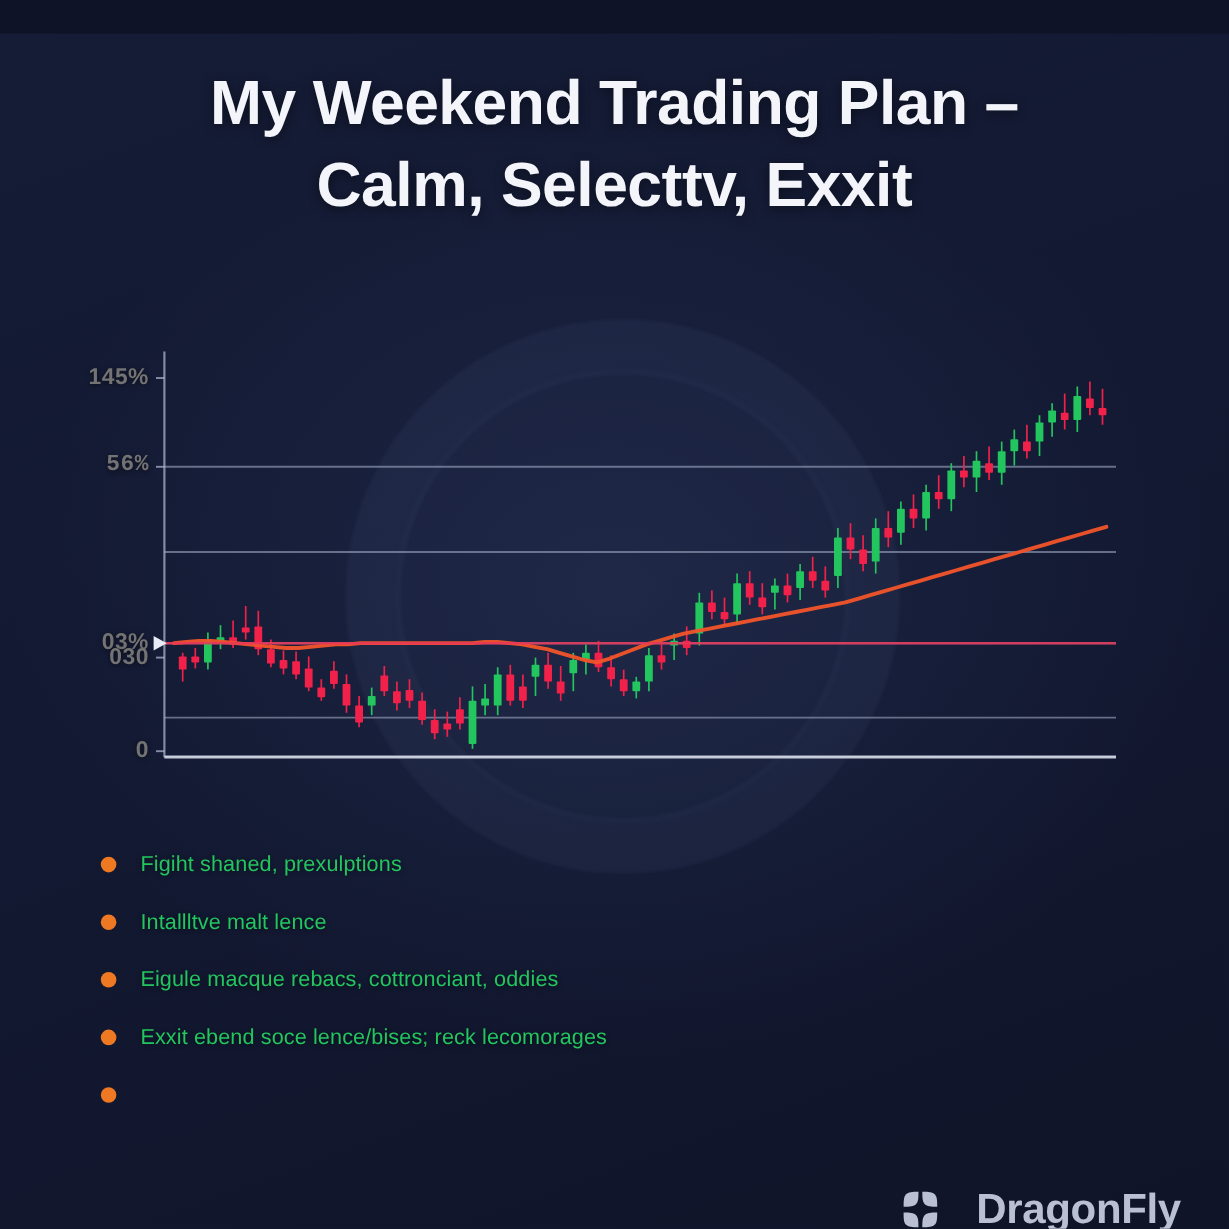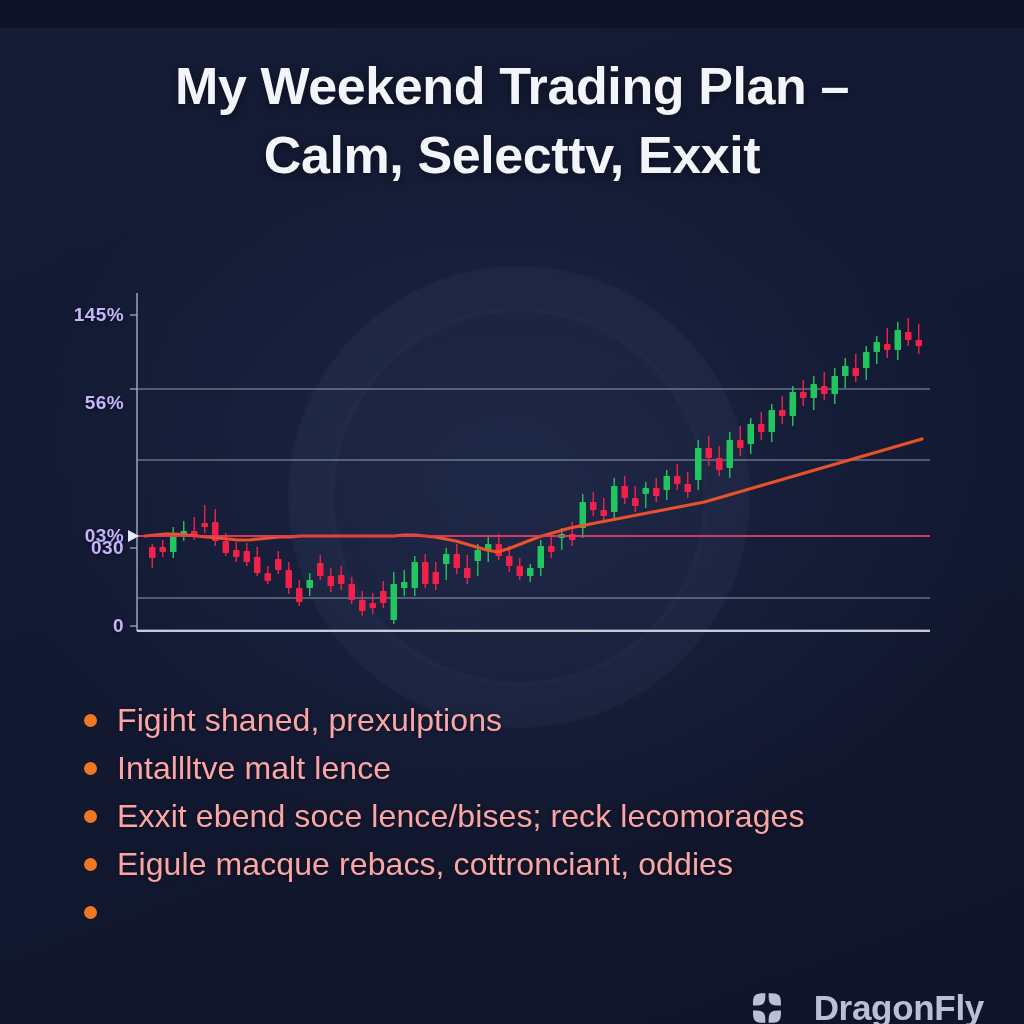"145%" .ylabel { color: #c4b5fd -> #737373 }
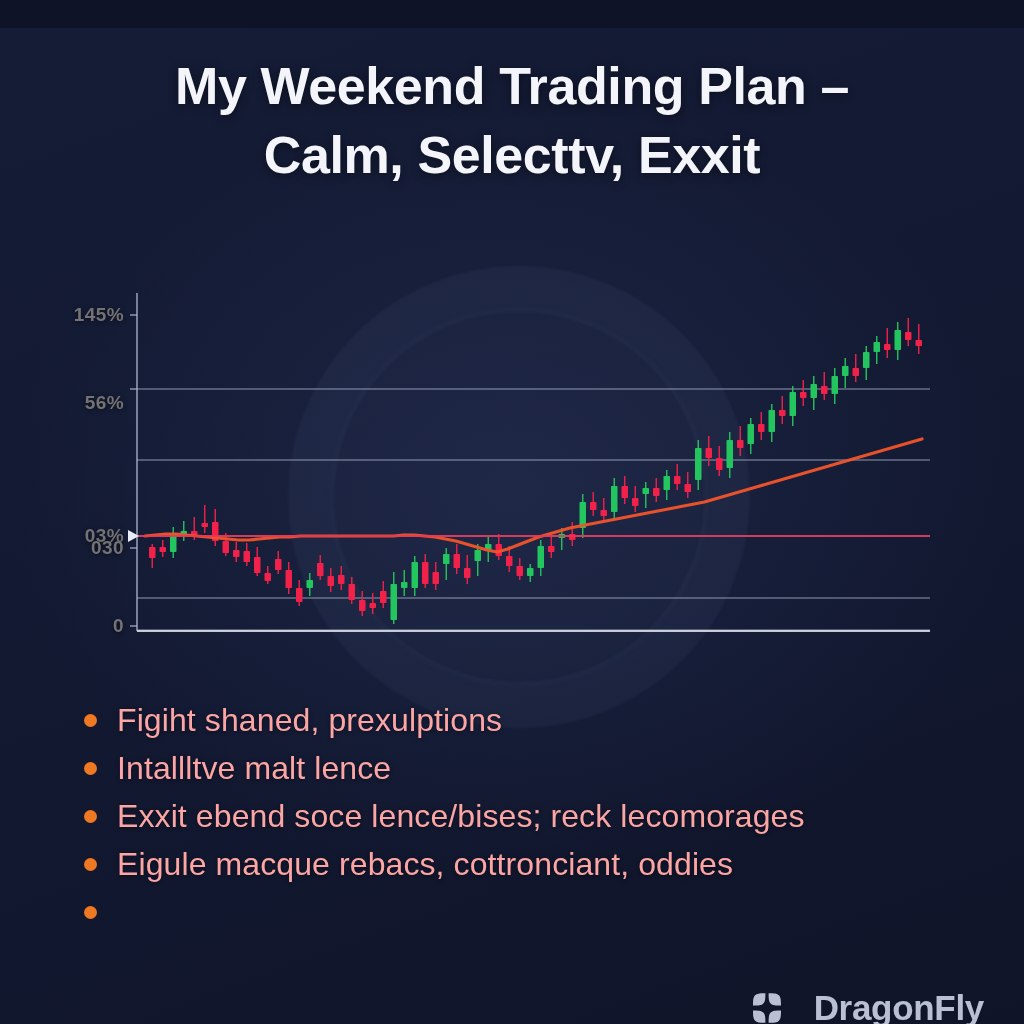"56%" div.ylabel { font-family: none -> Liberation Mono, monospace; top: 375px -> 359px }
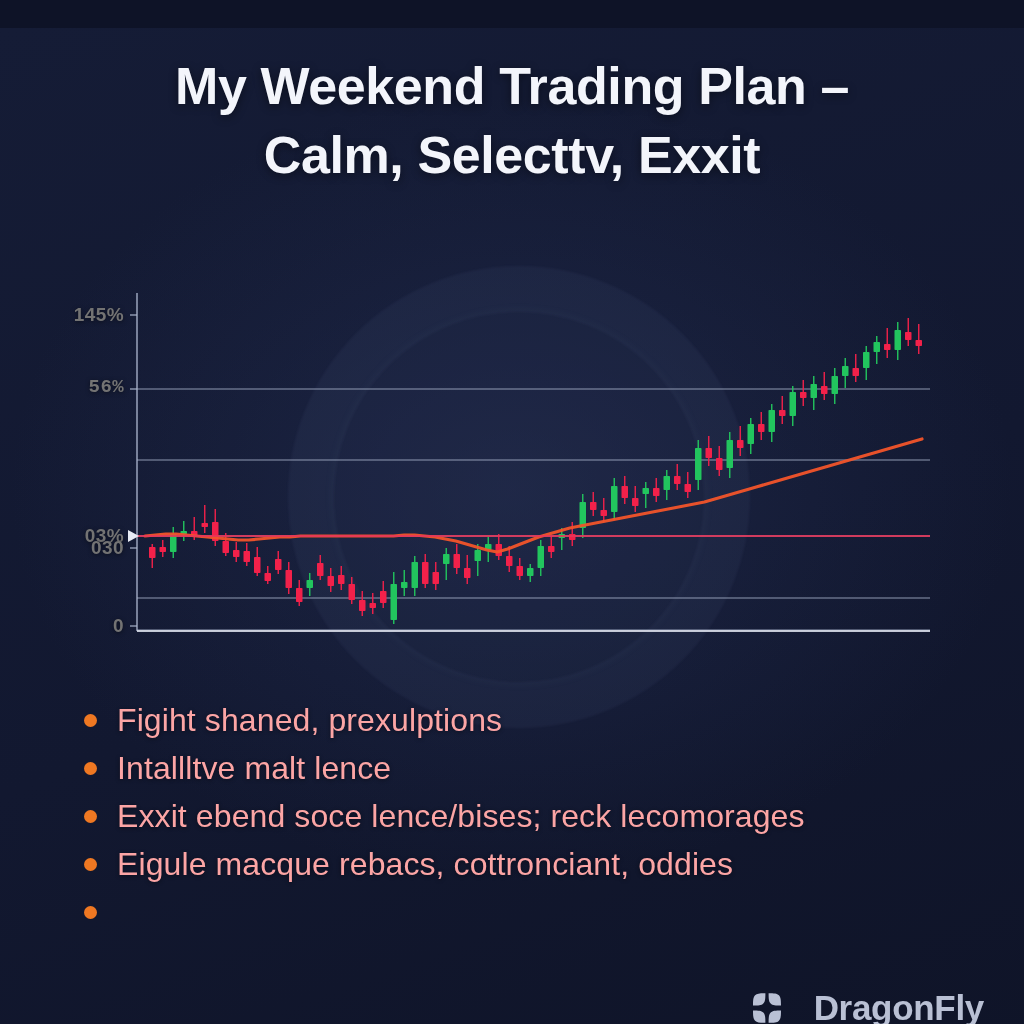"Figiht shaned, prexulptions" .bullet-text { color: #fca5a5 -> #22c55e; font-size: 32px -> 18px }
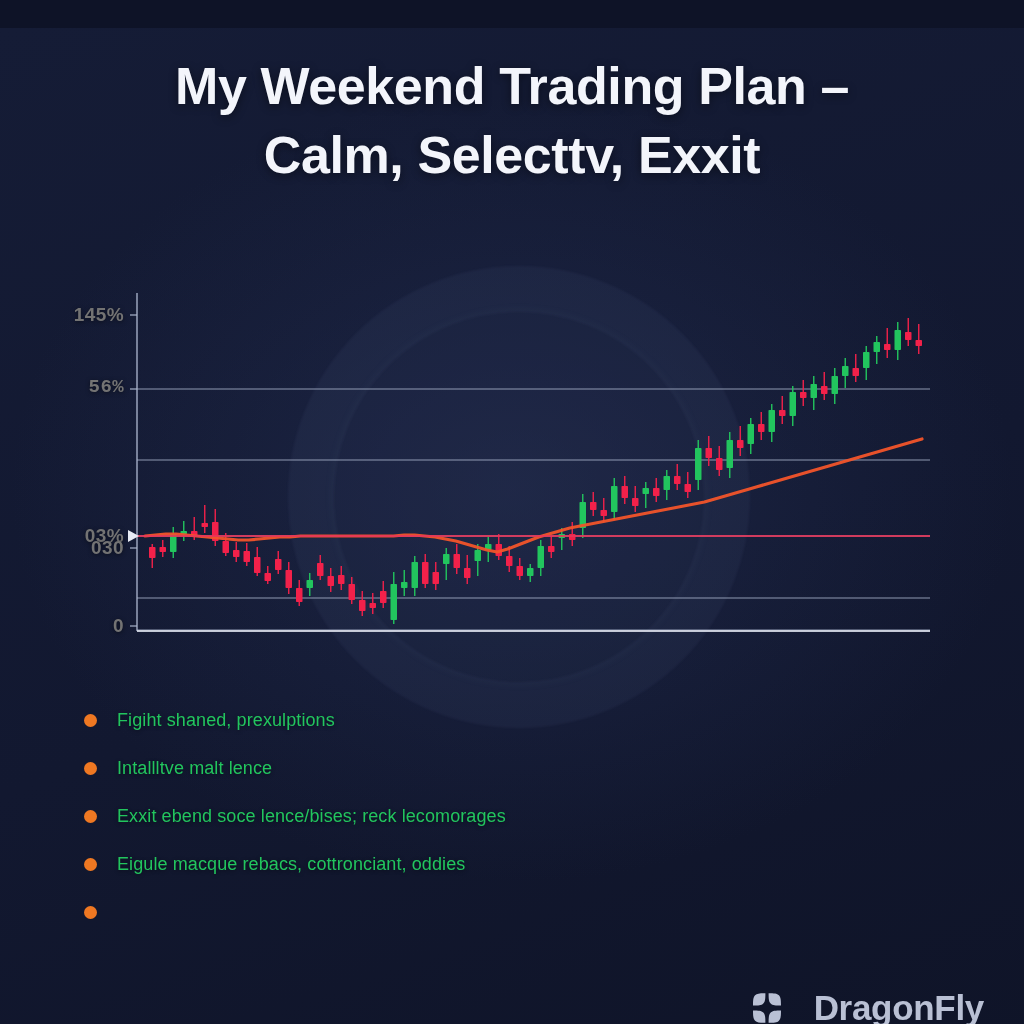"Exxit ebend soce lence/bises; reck" div.bullet-row { order: before "Eigule macque rebacs, cottronciant," -> after "Eigule macque rebacs, cottronciant," }
